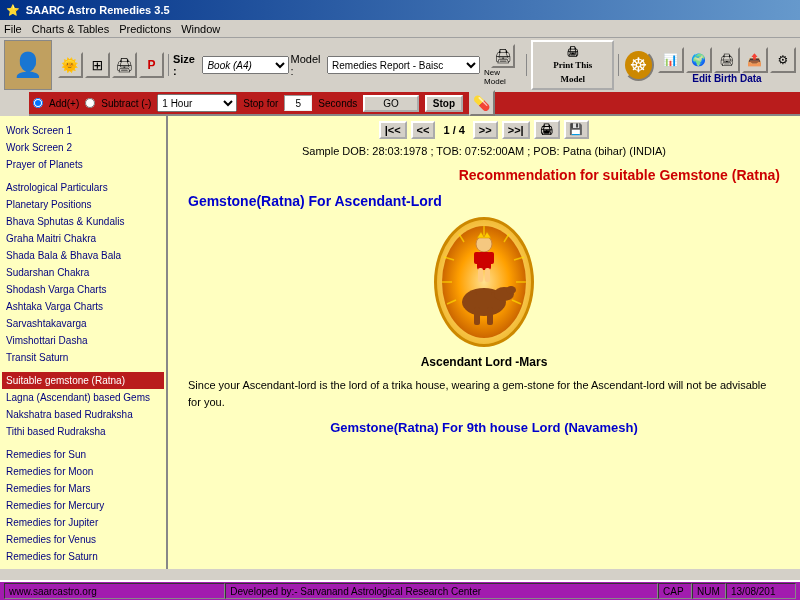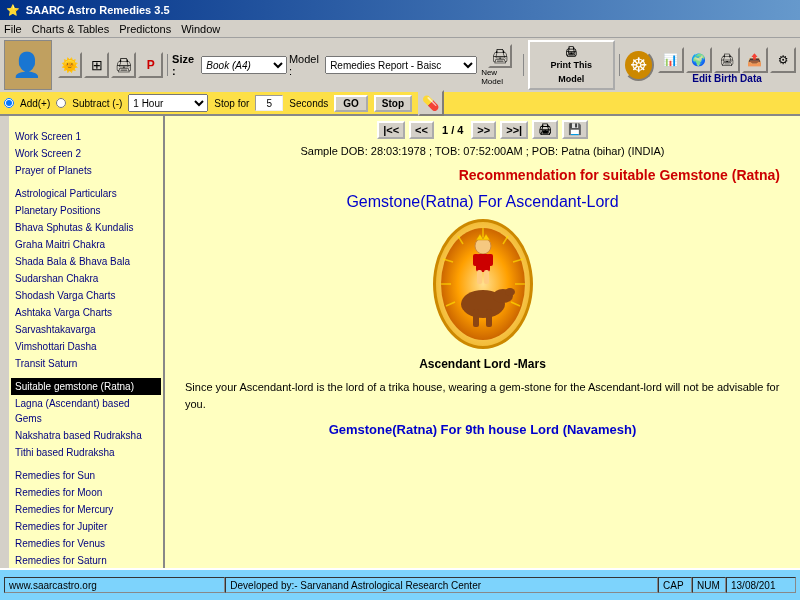"Print This Model" span { font-family: none -> Liberation Serif, serif }
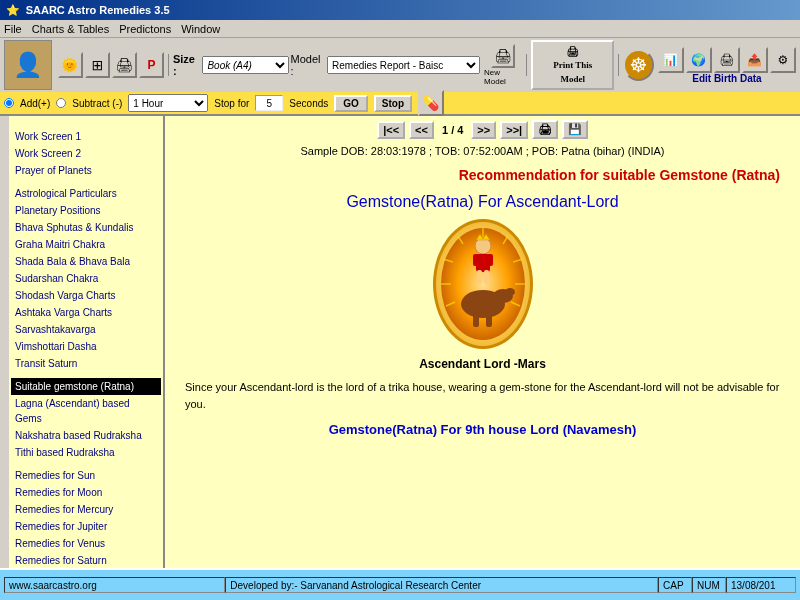"Add(+)" .anim-row { background: #fde047 -> #b91c1c; margin-left: none -> 29px }
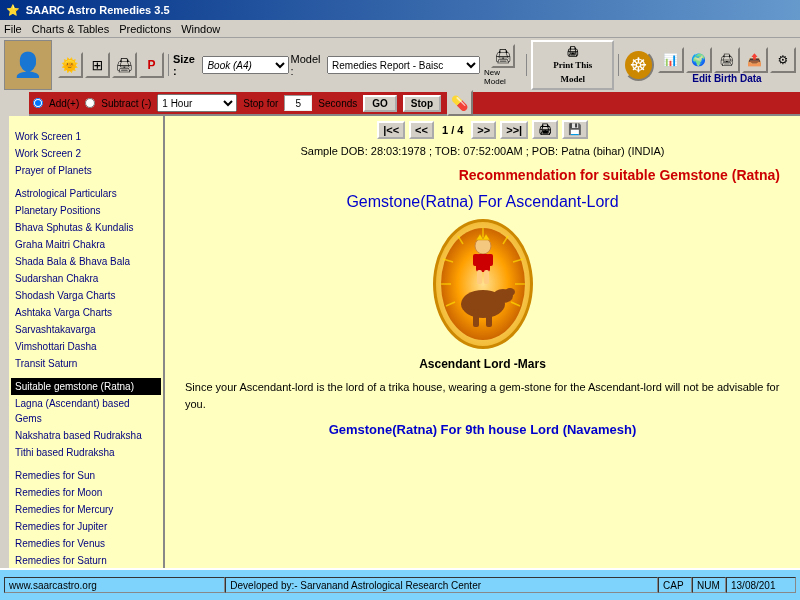"GO" .go-btn { font-weight: bold -> normal; padding: 1px 7px -> 1px 18px }
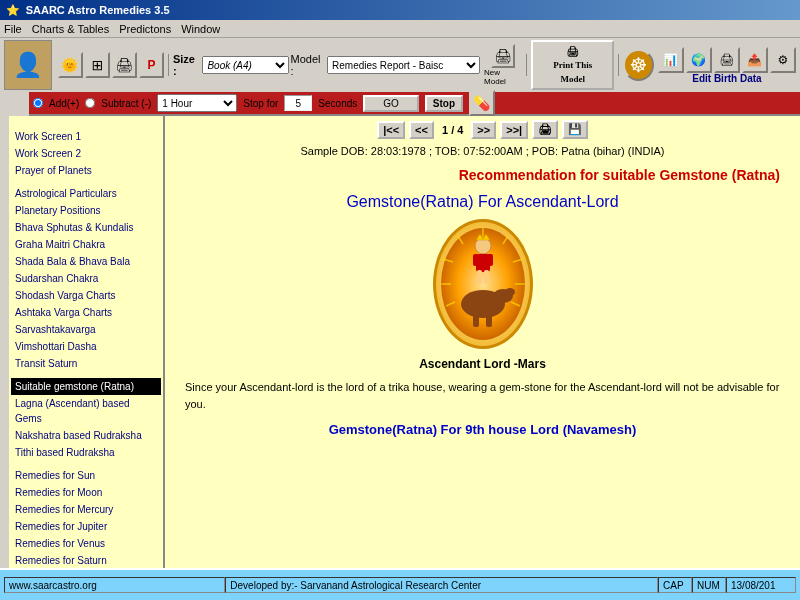"Work Screen 1" .sidebar { margin-left: 9px -> none; padding: 12px 2px -> 6px 2px; width: 156px -> 168px }
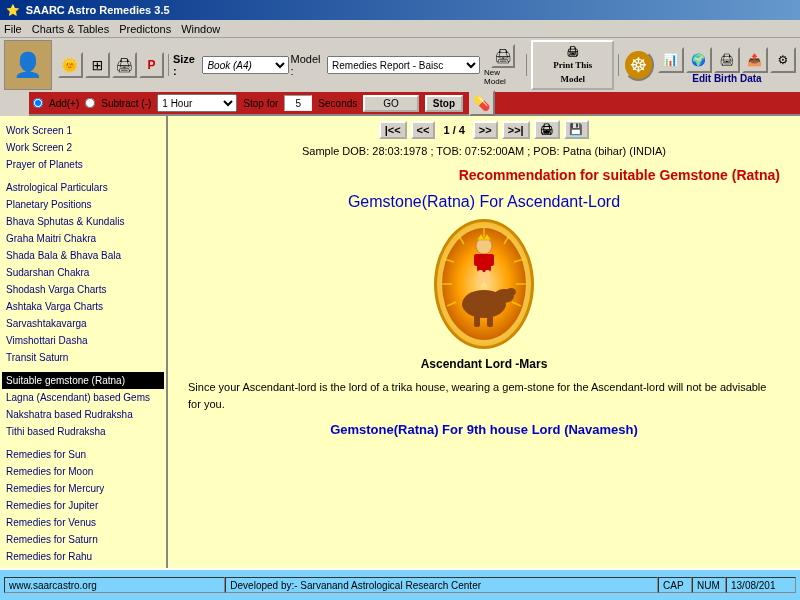"Gemstone(Ratna) For Ascendant-Lord" .section-title { font-size: 16px -> 14px; font-weight: normal -> bold; text-align: center -> none }
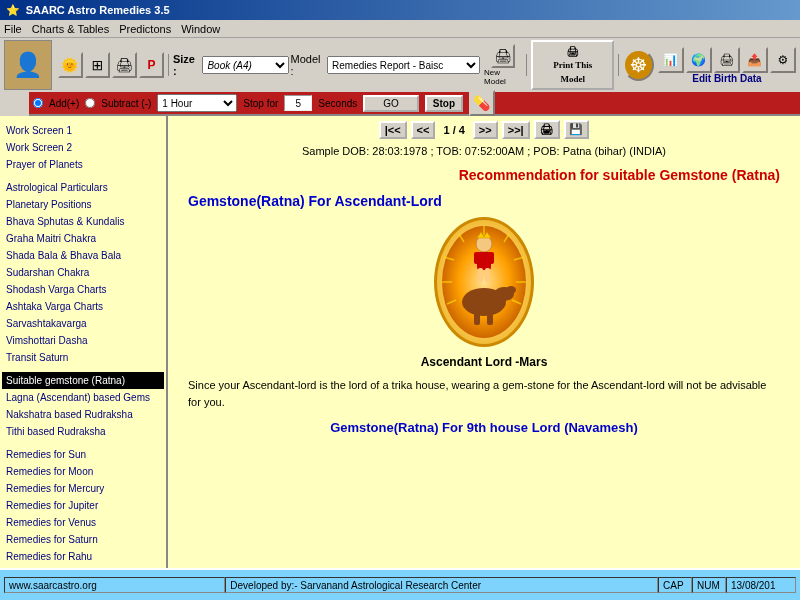"Suitable gemstone (Ratna)" .sidebar-item.active { background: #000000 -> #b91c1c }
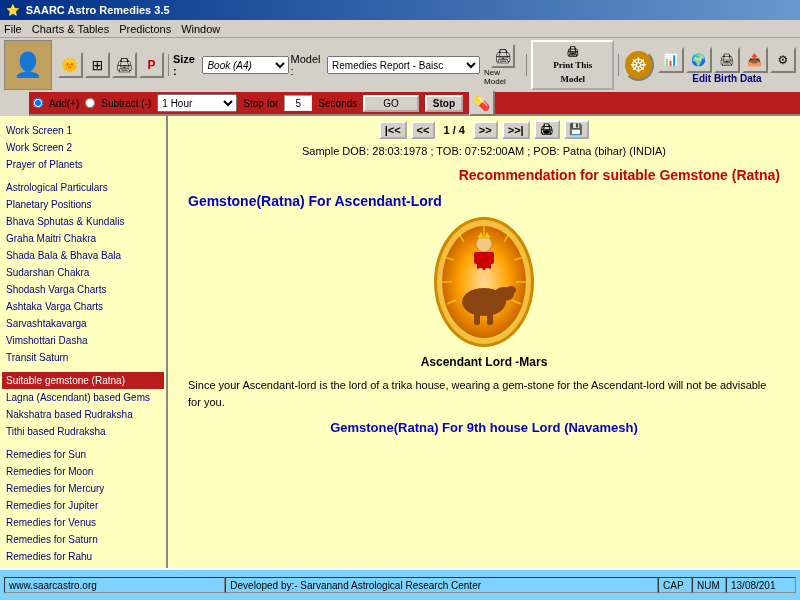"Remedies for Mars" div.sidebar-item { html: none -> <div>Remedies for Mars</div> }
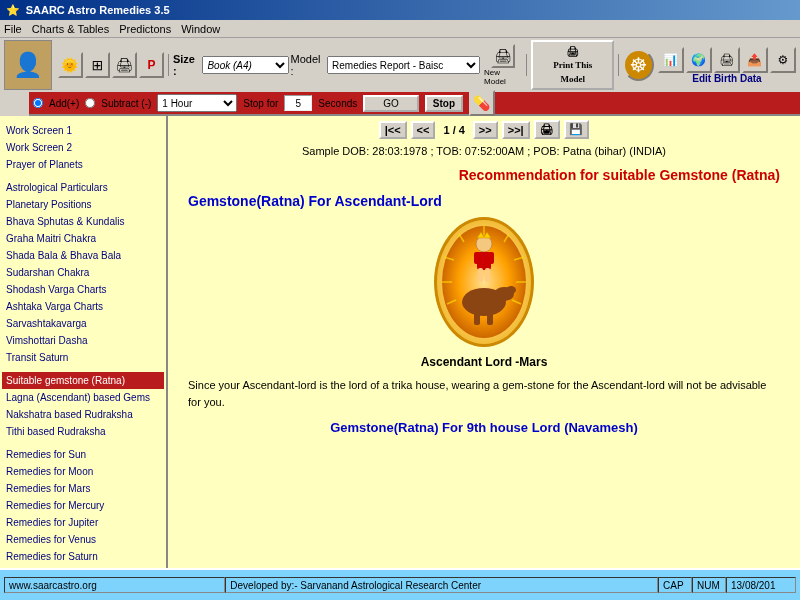"www.saarcastro.org" .status-bar { background: #7dd3fc -> #a21caf; height: 32px -> 20px }
